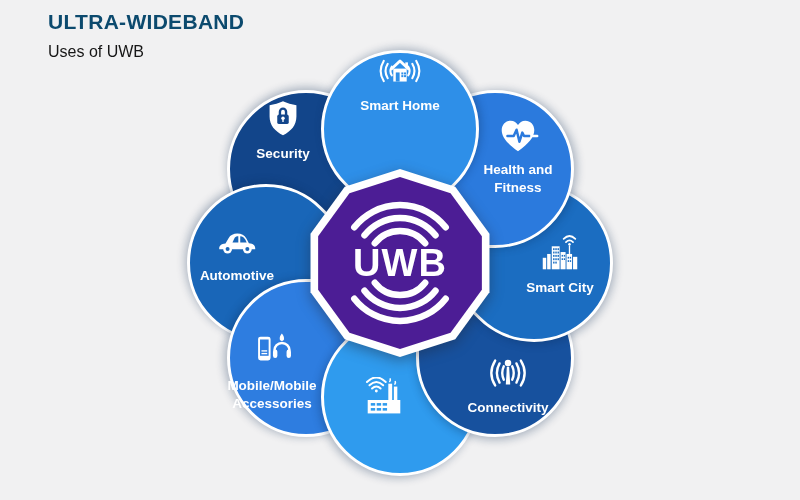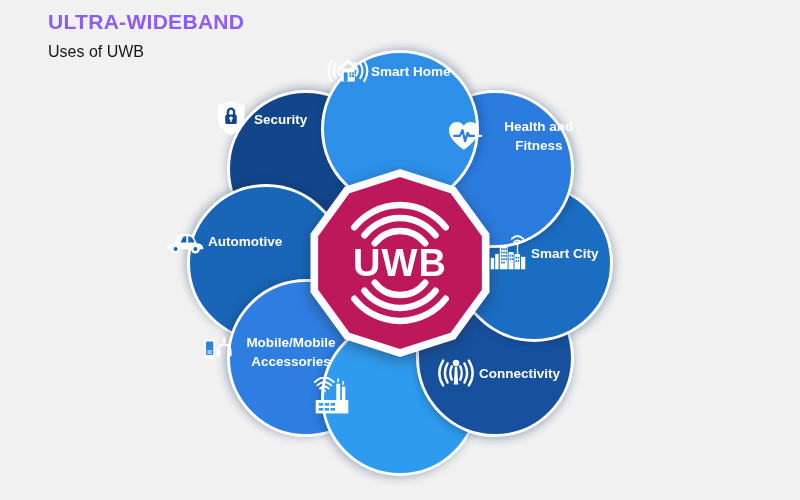"ULTRA-WIDEBAND" .hdr-title { color: #8b5cf6 -> #0c4a6e }
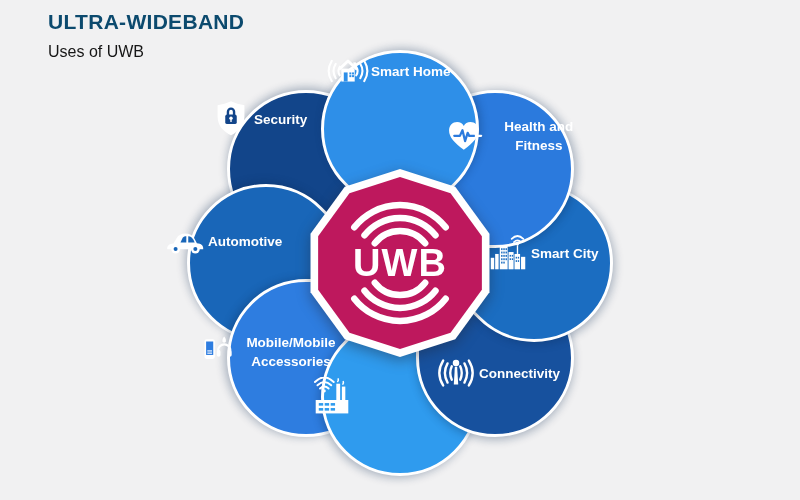"Smart Home" .pc { flex-direction: row -> column }
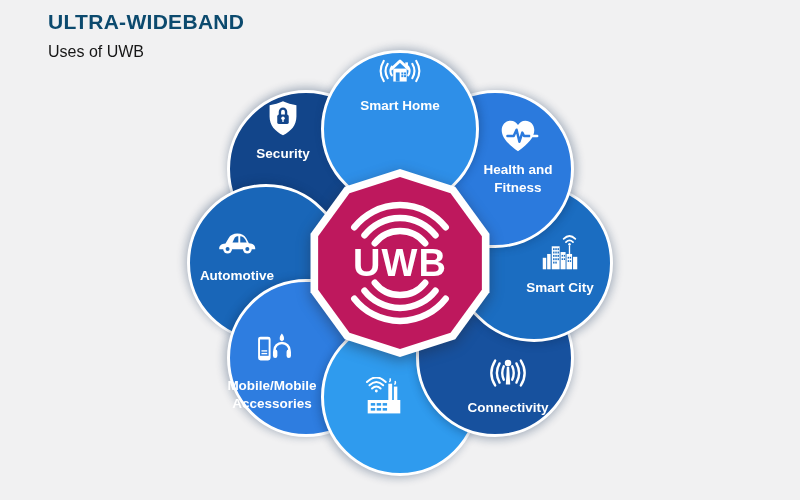"UWB" div.deca-in { background: #be185d -> #4c1d95 }
